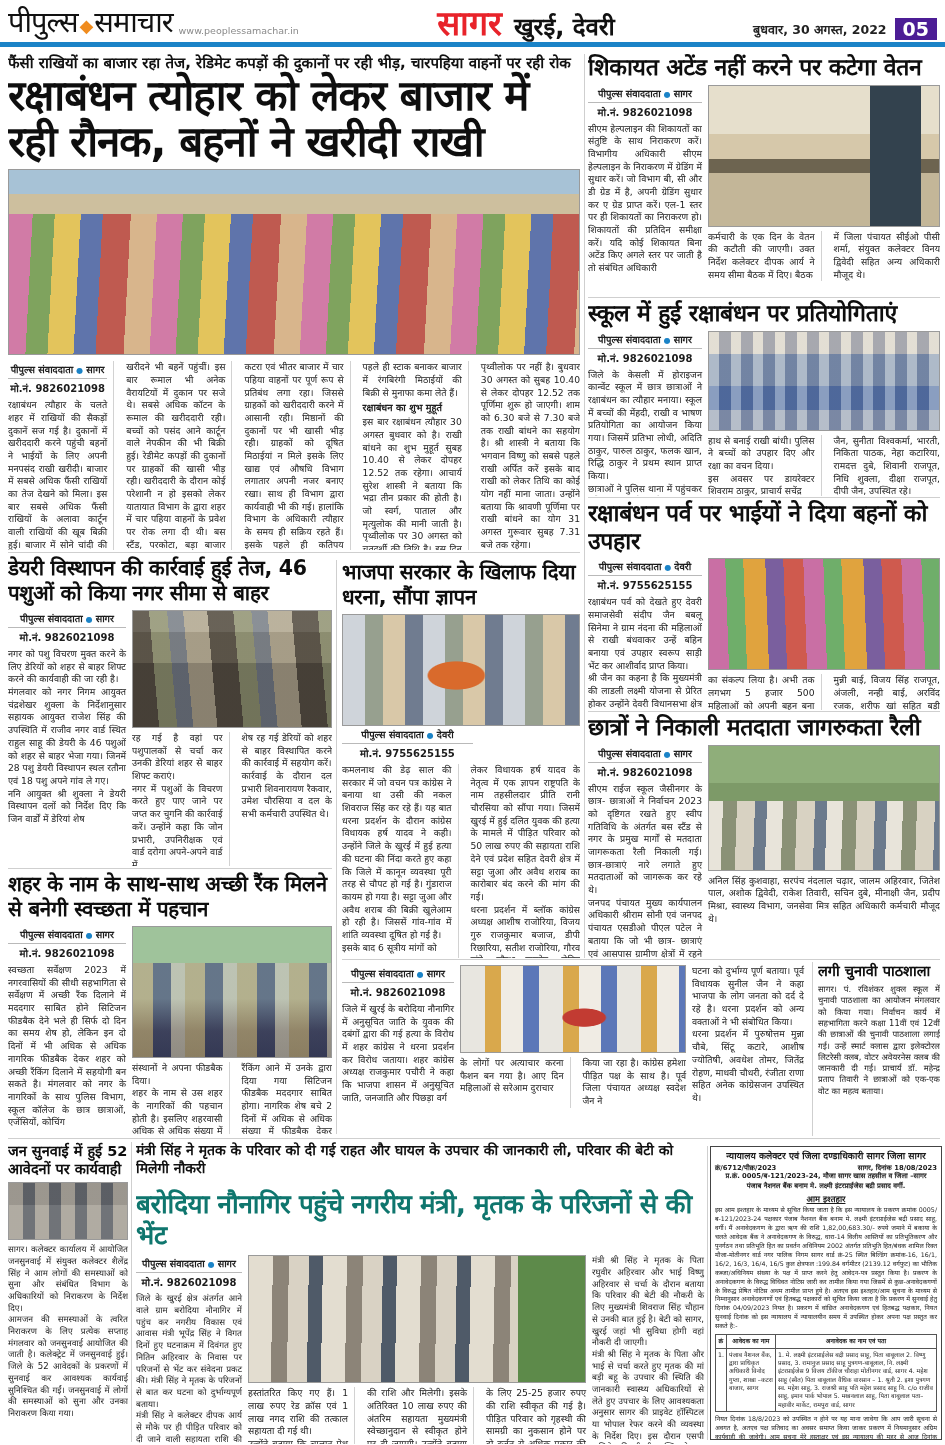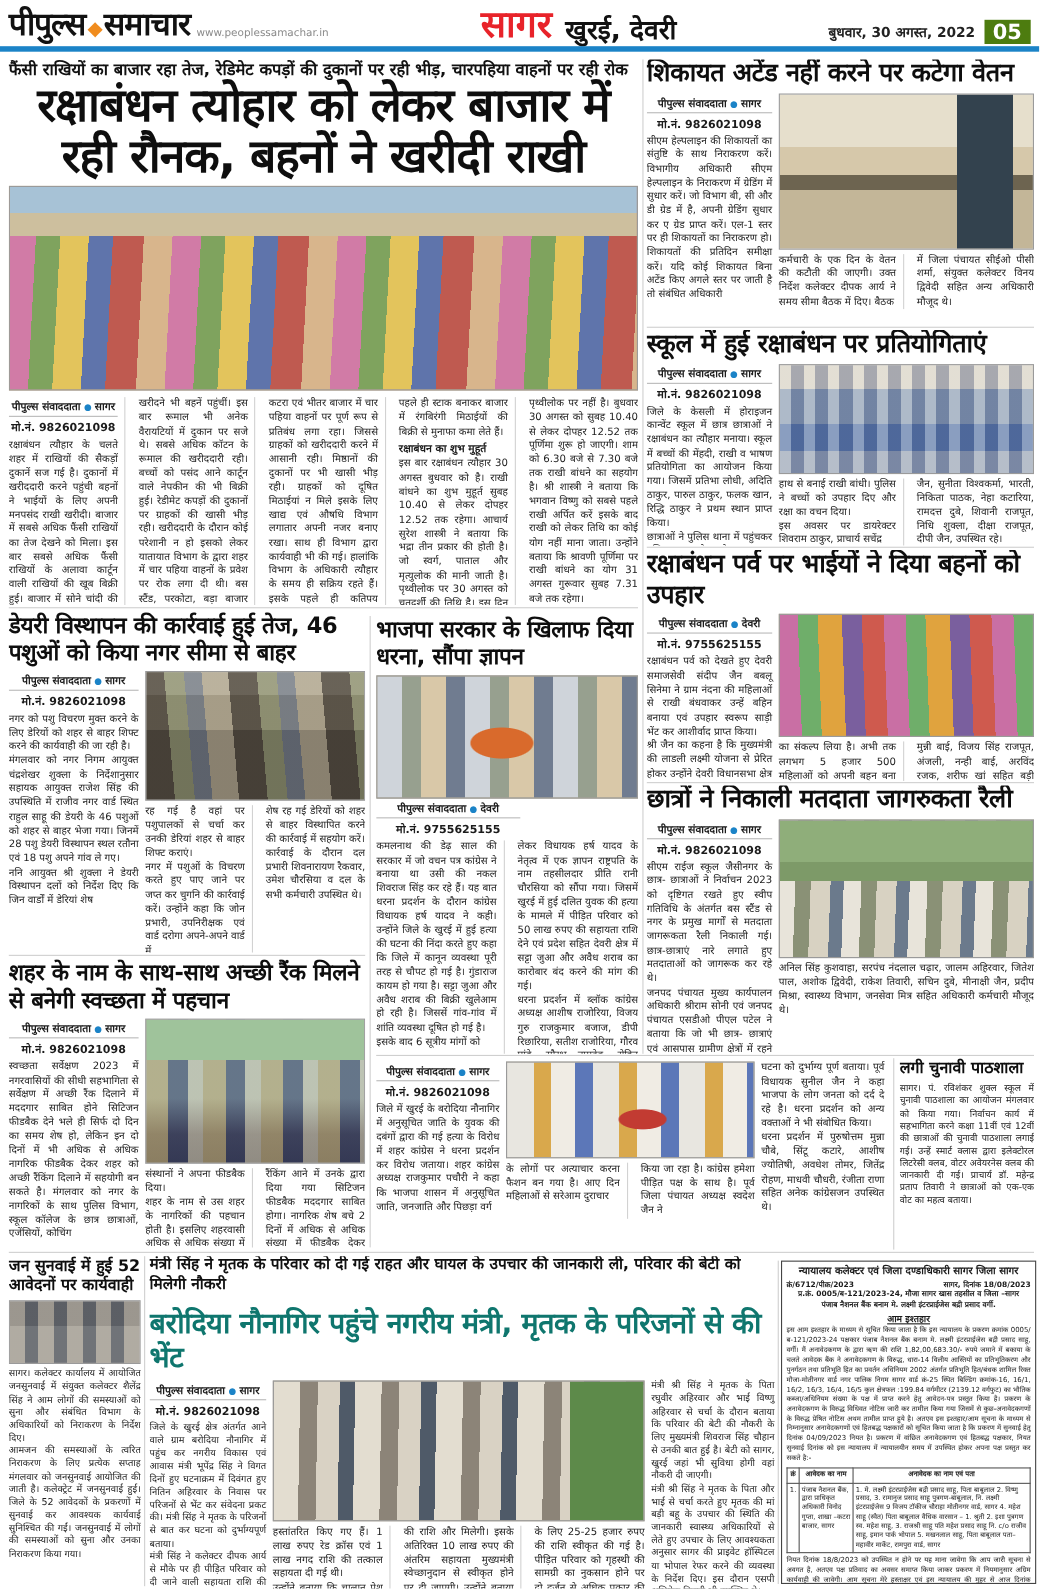"पीपुल्स◆समाचार" .logo { font-weight: 700 -> 400 }
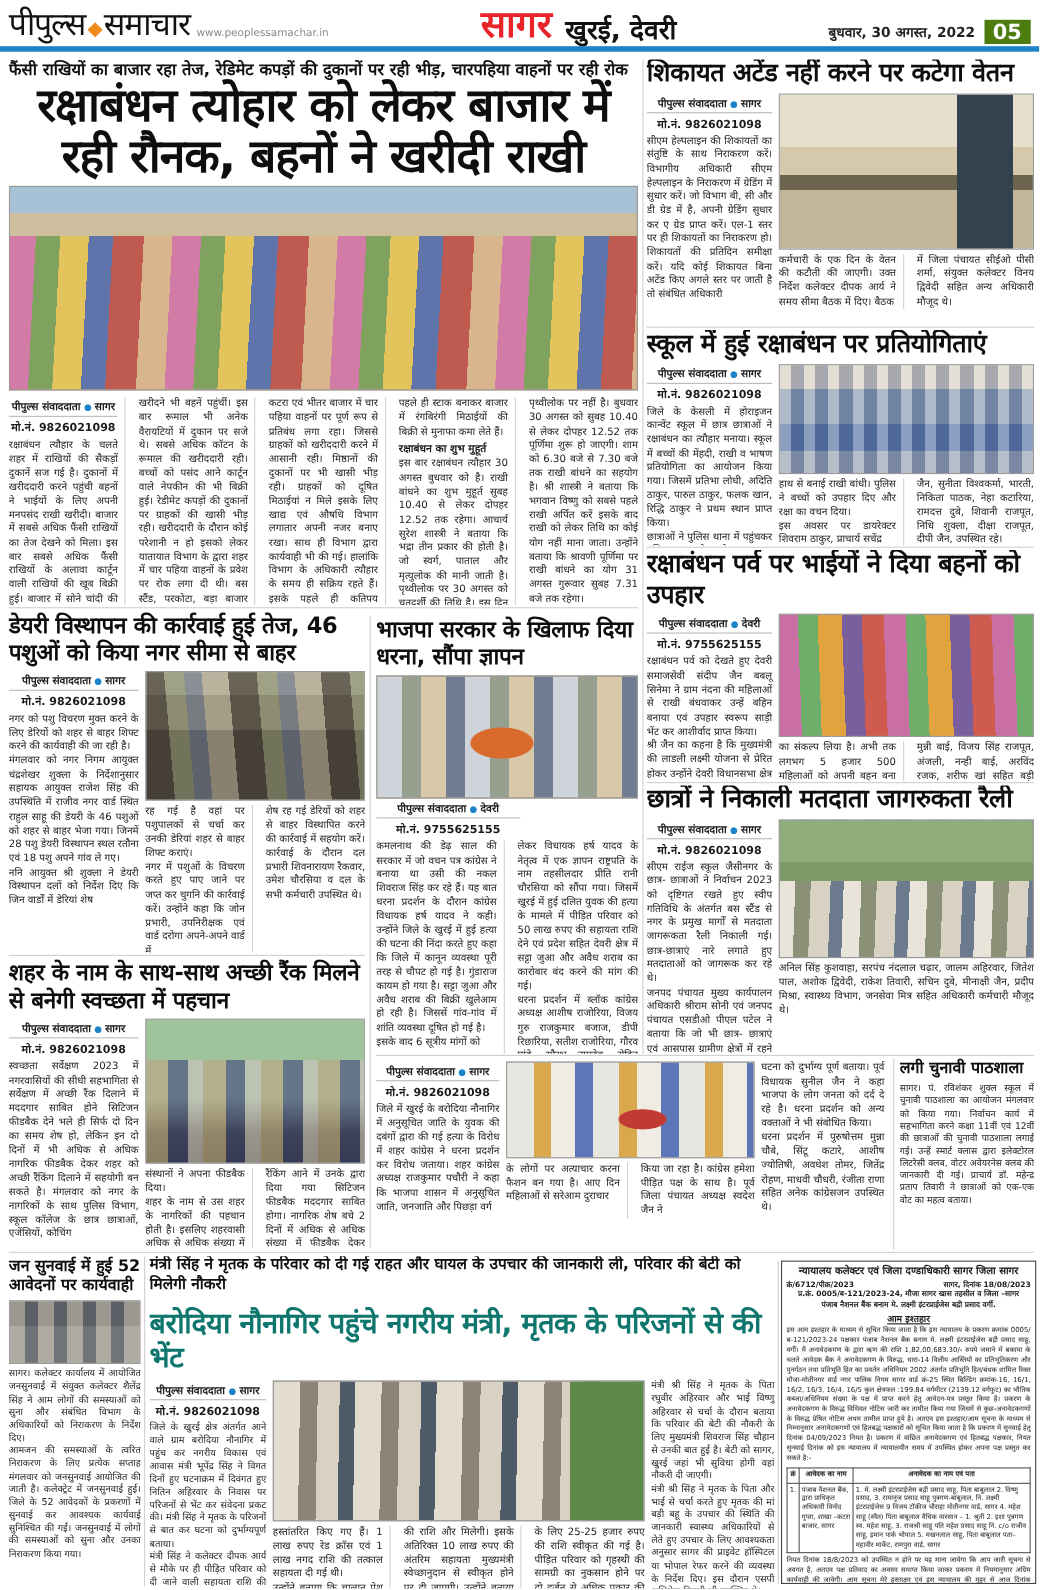"05" .pageno { background: #4d7c0f -> #4c1d95 }
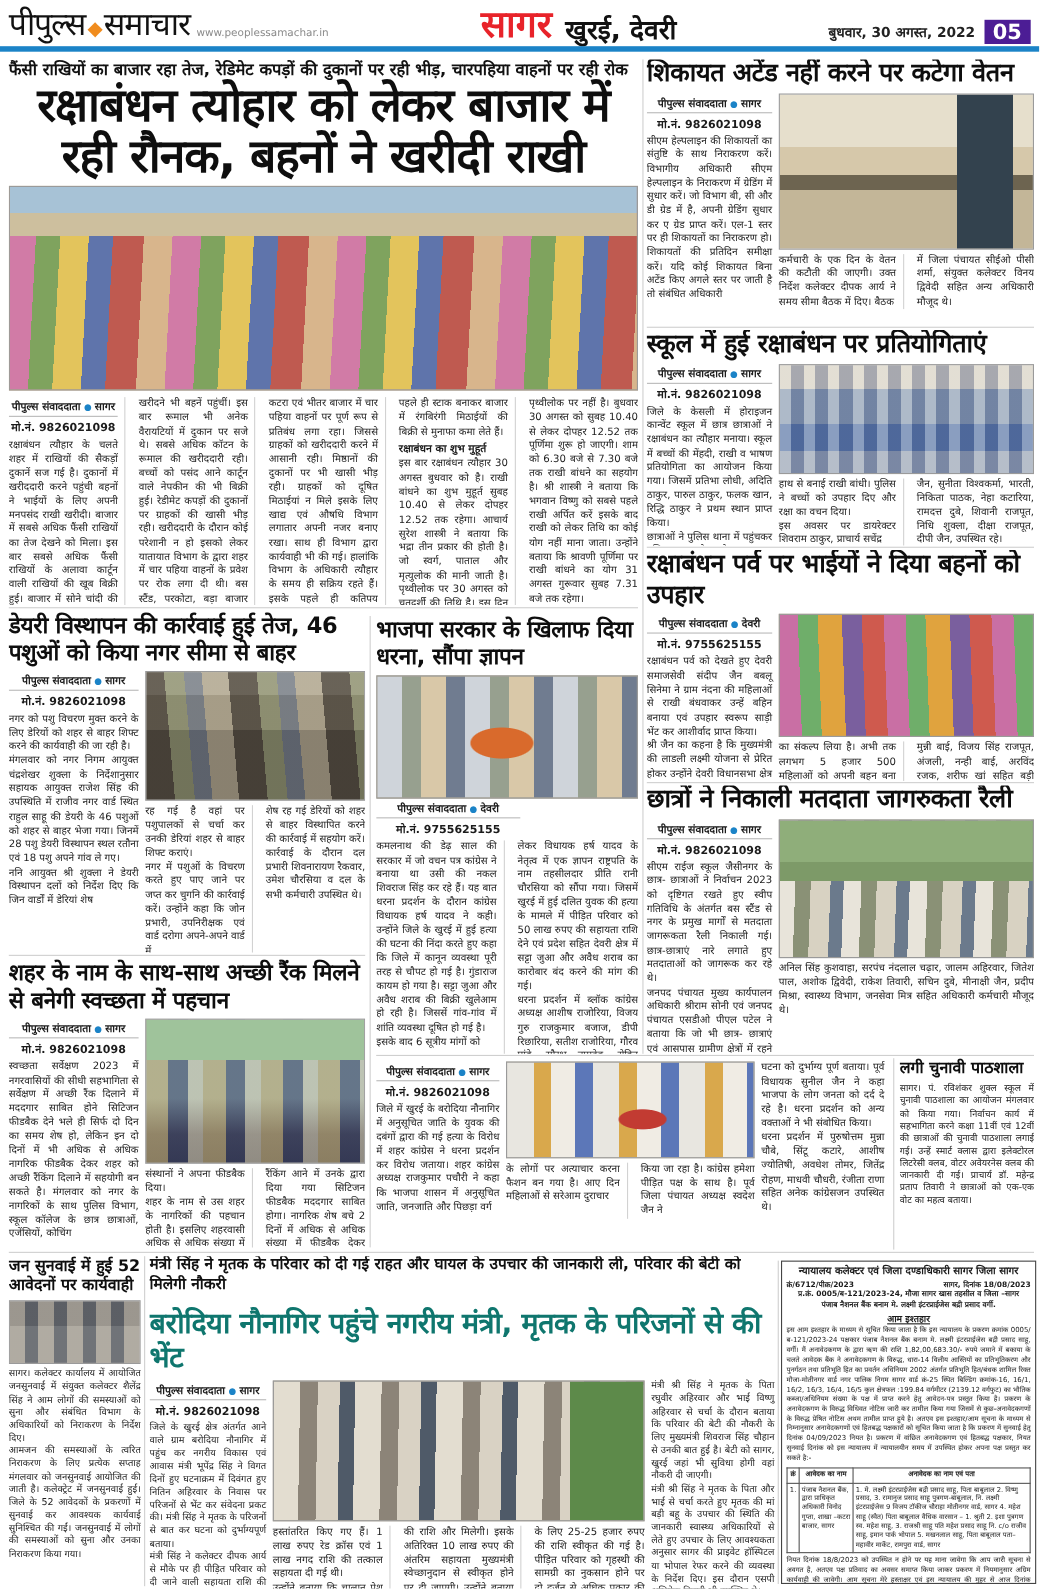"रक्षाबंधन त्योहार को लेकर बाजार" .h1 { text-align: center -> none }
